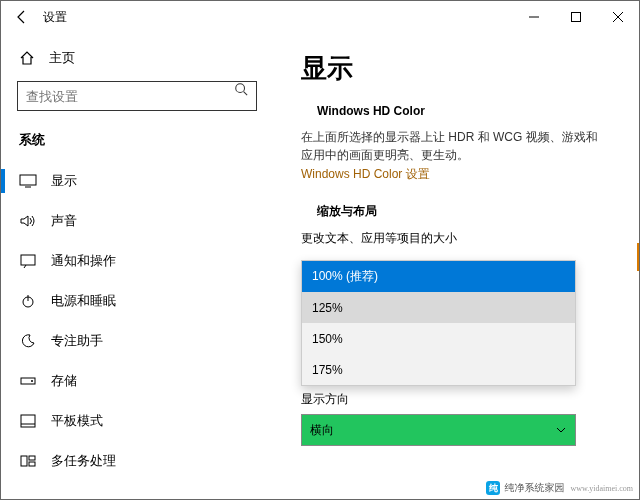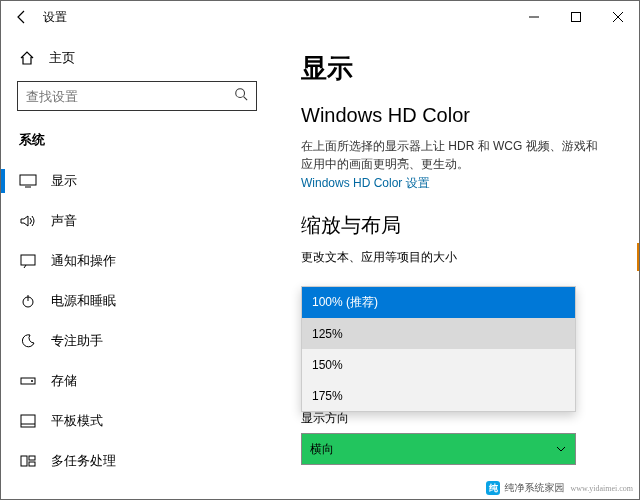"查找设置" .search-box { align-items: center -> none }
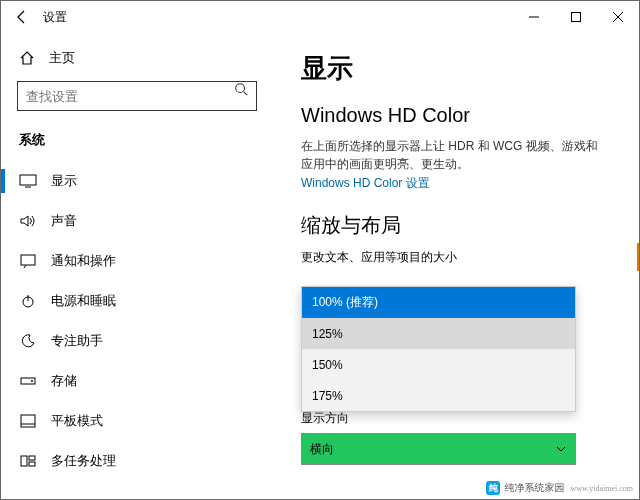"Windows HD Color" h2.sub { font-size: 20px -> 12px; font-weight: 400 -> 700; margin: 6px 0 10px 0 -> 6px 0 10px 16px }
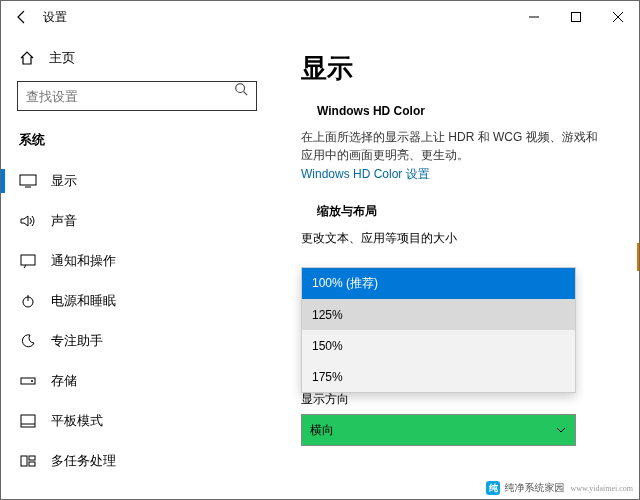"Windows HD Color 设置" a.link { color: #0369a1 -> #a16207 }
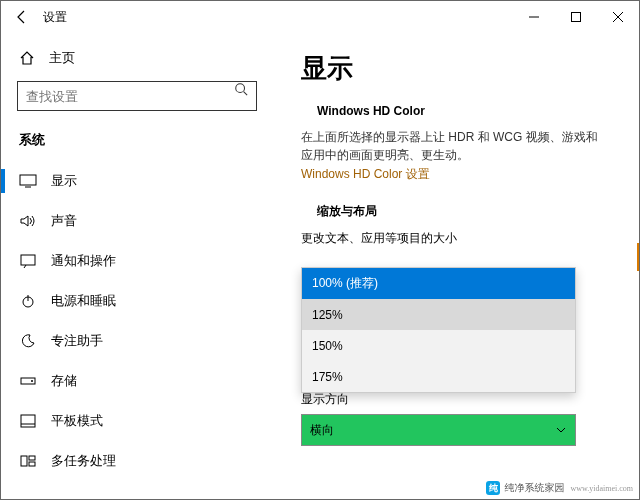"100% (推荐)" .dropdown-open { top: 14px -> 7px }
